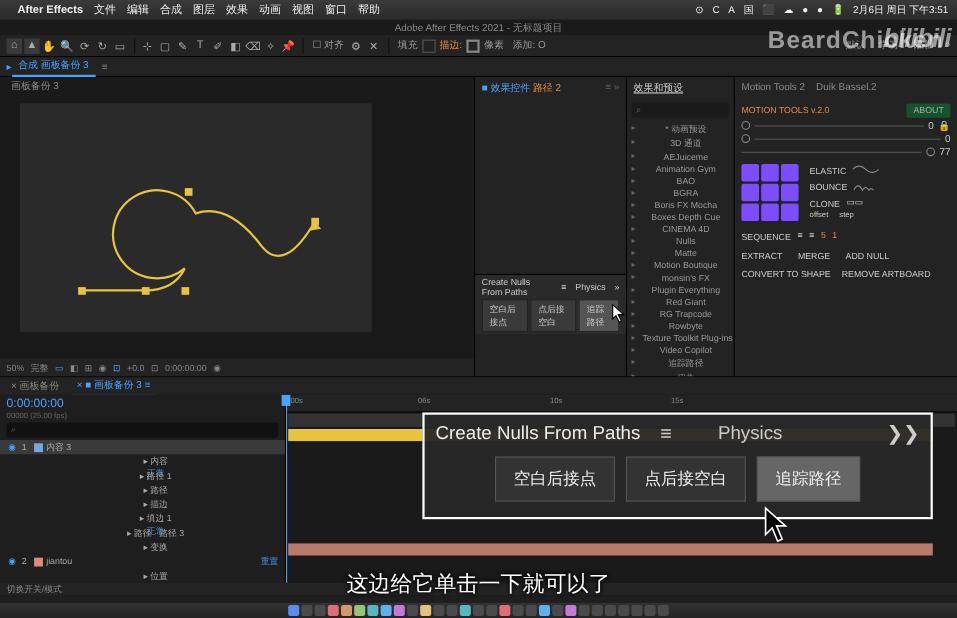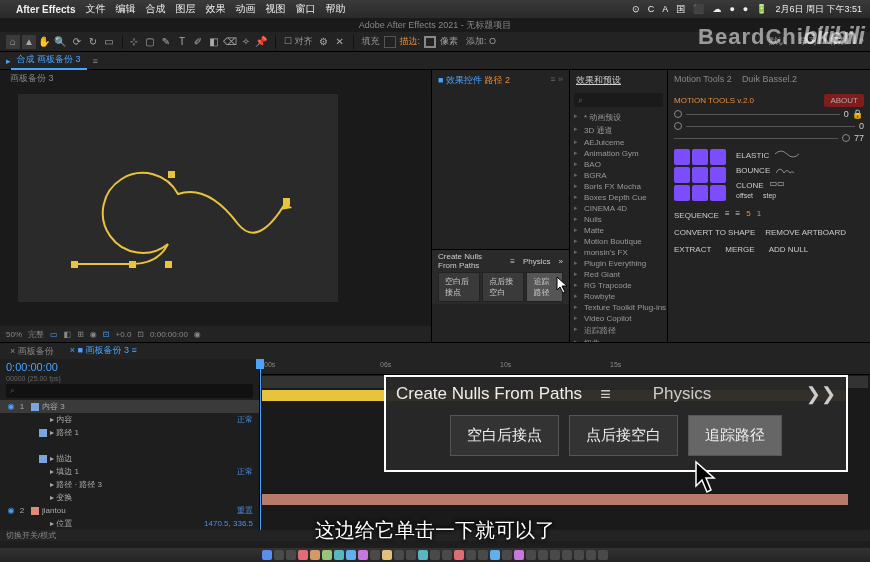"ABOUT" .motion-row .btn { background: #7f1d1d -> #14532d }
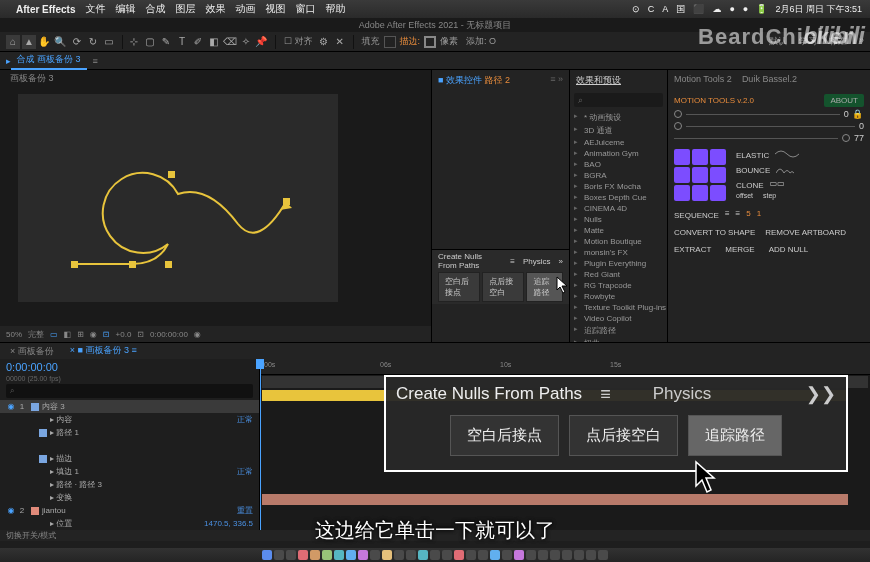"* 动画预设" .preset-list .item { text-align: none -> center }
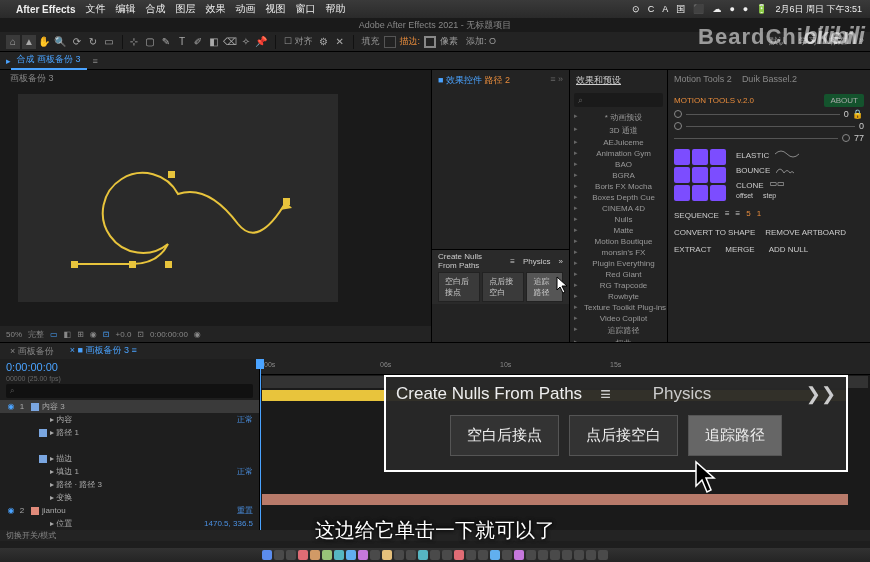"CONVERT TO SHAPE" div.motion-row { order: before "EXTRACT" -> after "EXTRACT" }
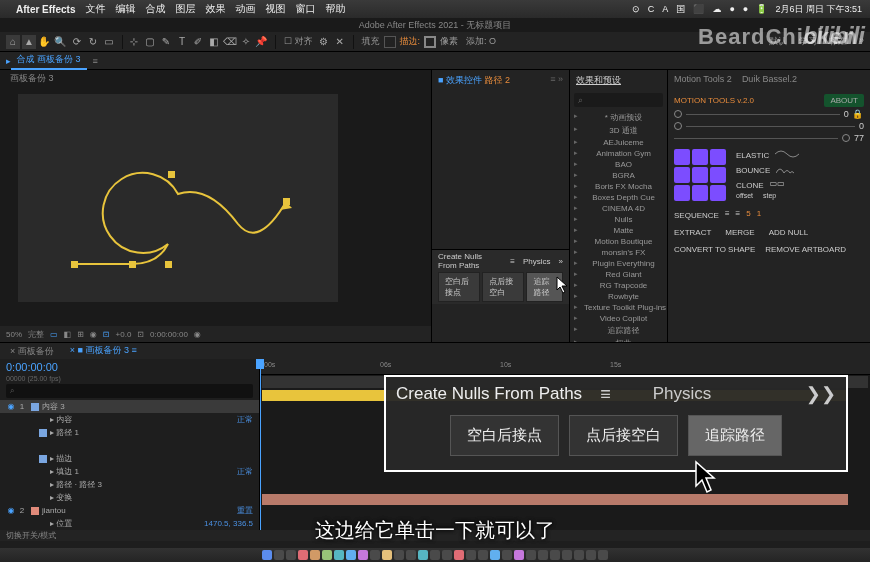"▸ 内容" .layer-row.sub { flex-direction: none -> column; padding-left: 14px -> 30px }
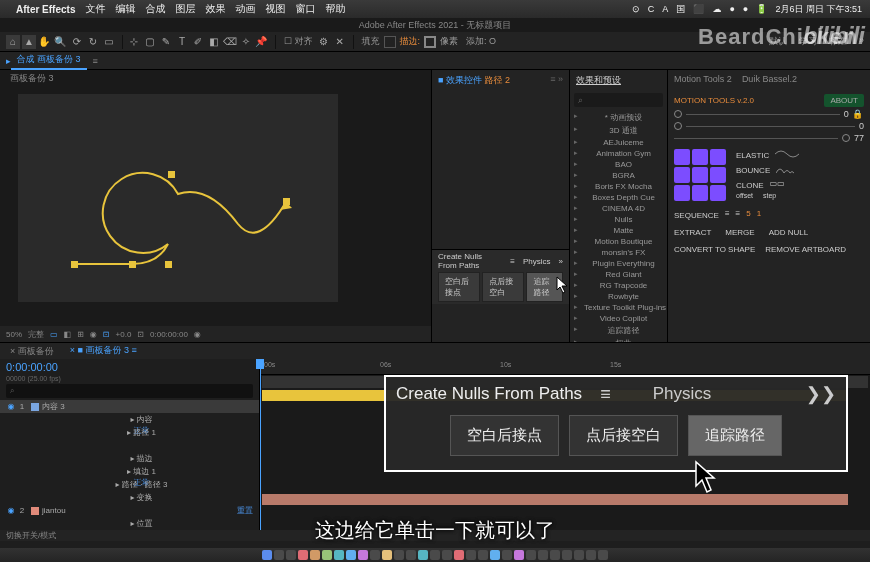"▸ 路径" span.name { html: none -> <span>▸ 路径</span> }
